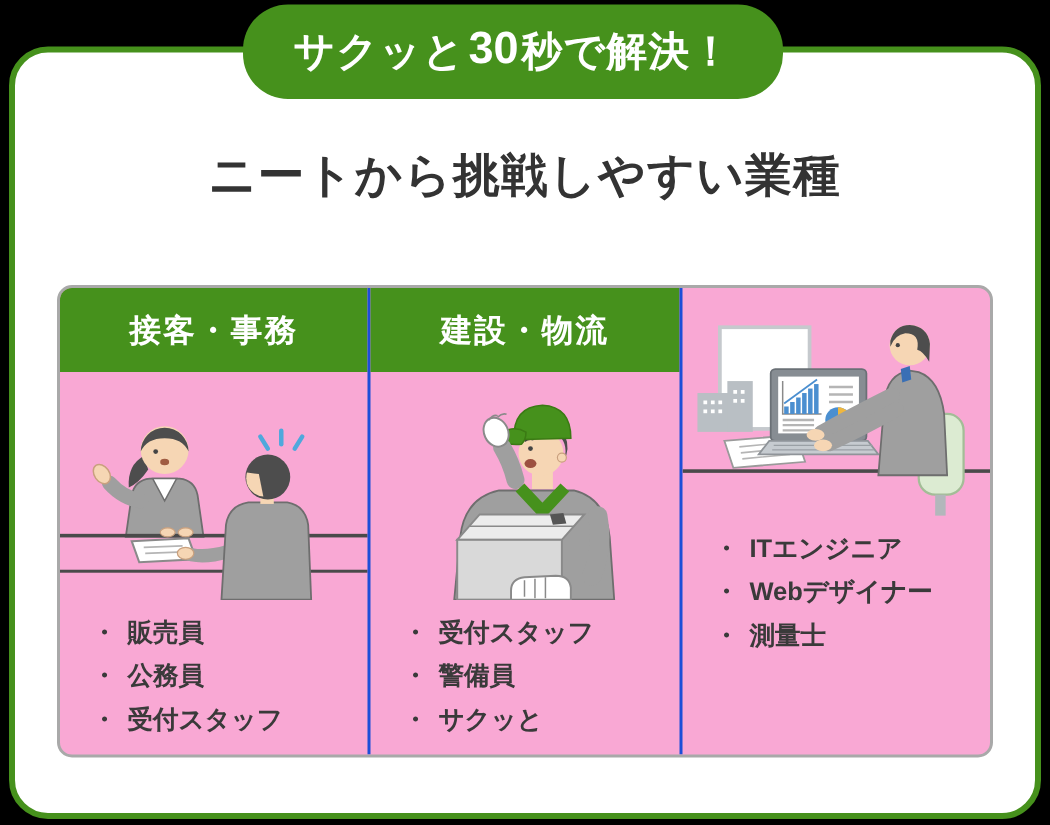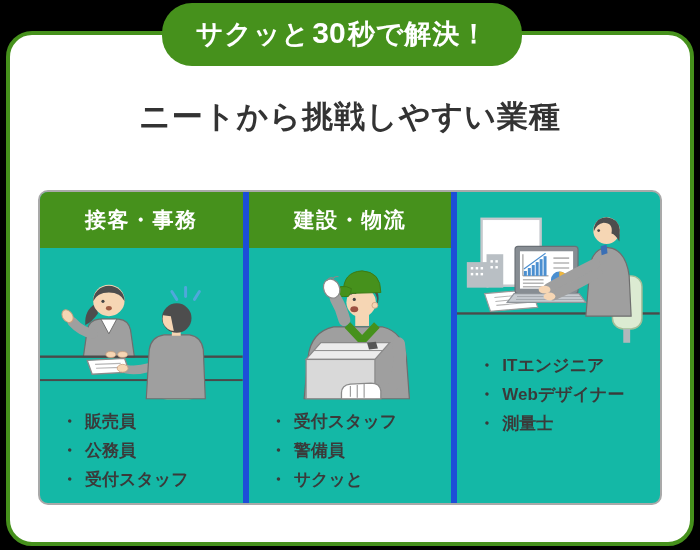"接客・事務" .jobs-table { background: #14b8a6 -> #f9a8d4 }
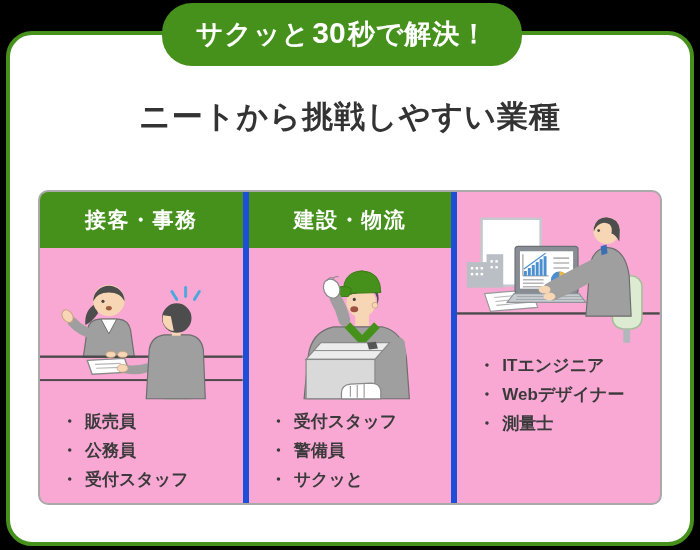"建設・物流" .col + .col { border-left: 6px solid #1d4ed8 -> 2px solid #1d4ed8 }
